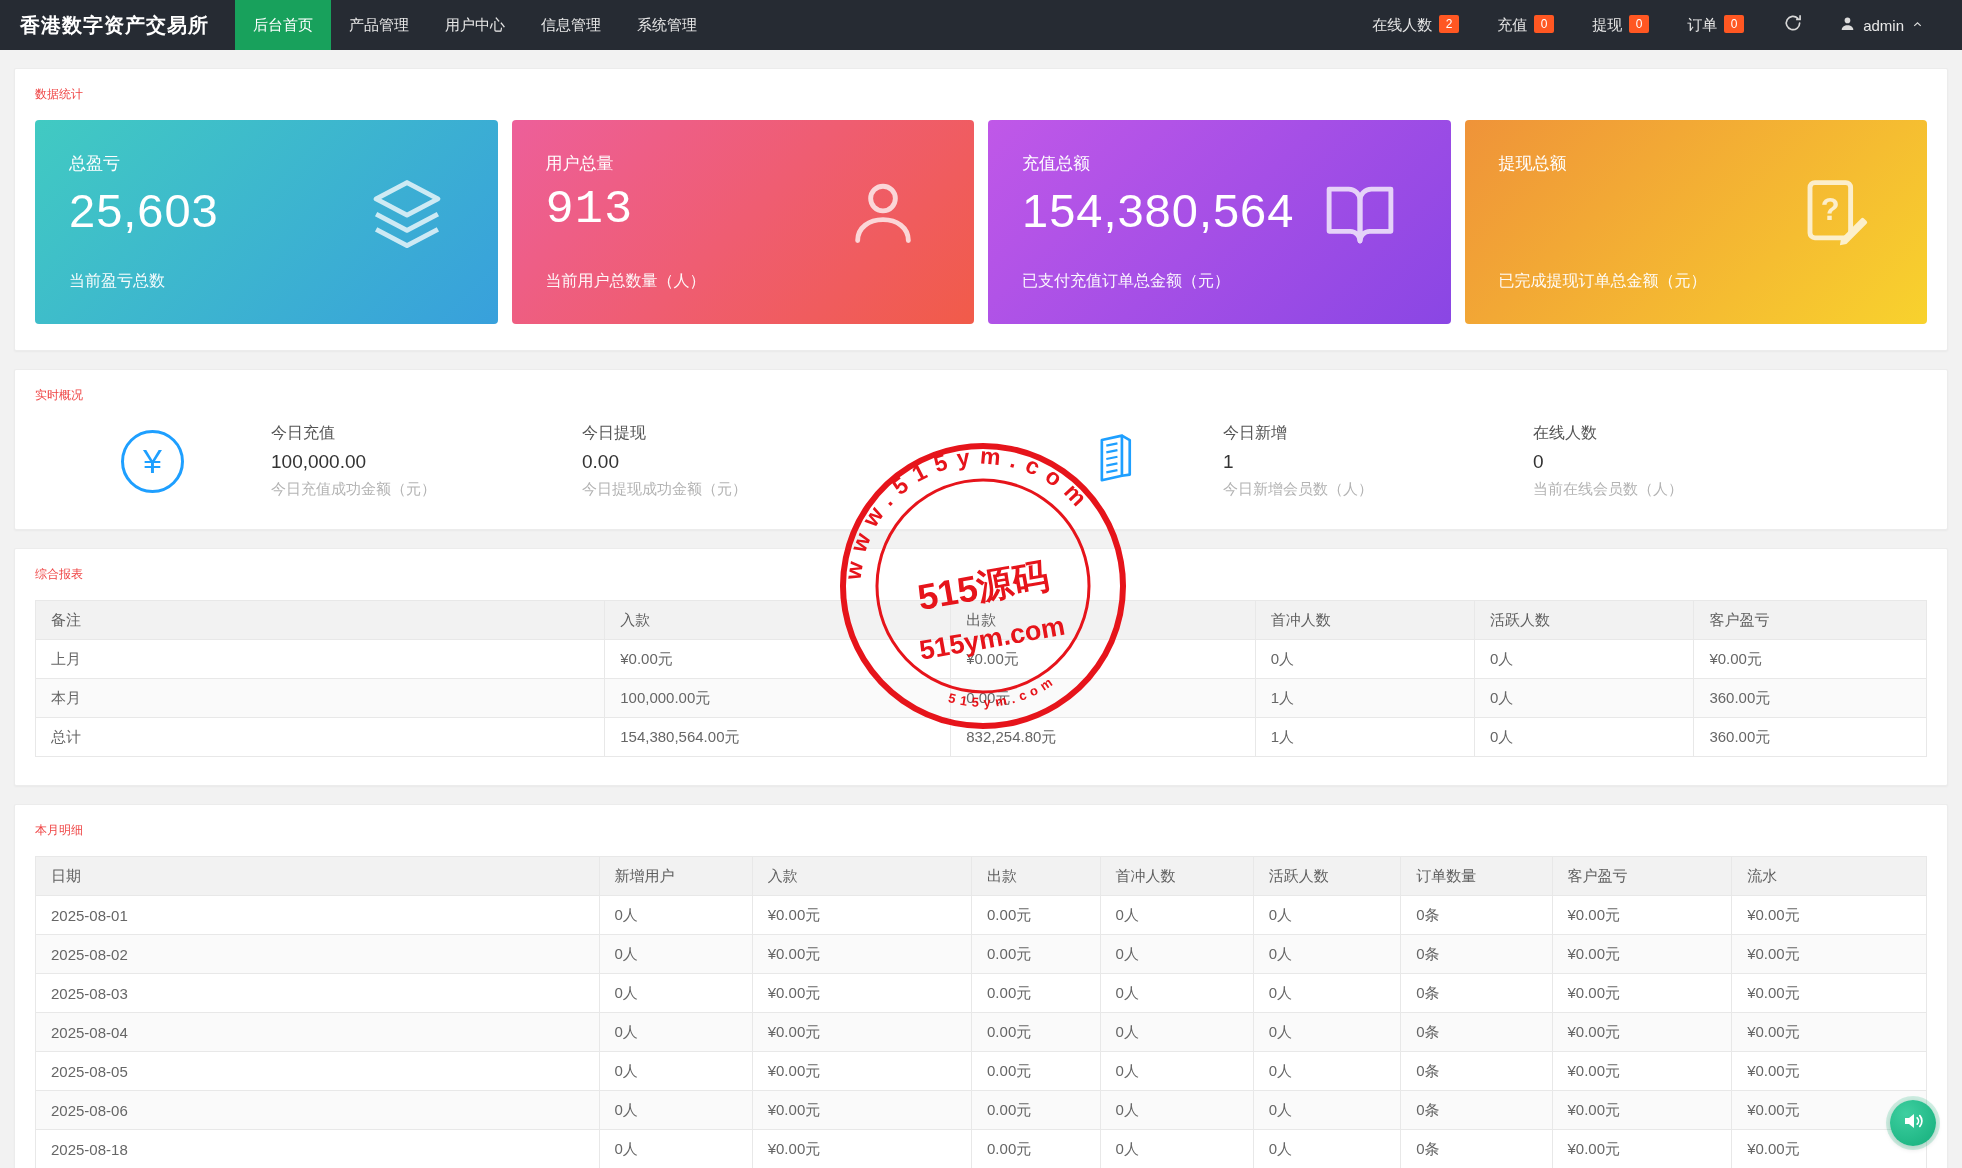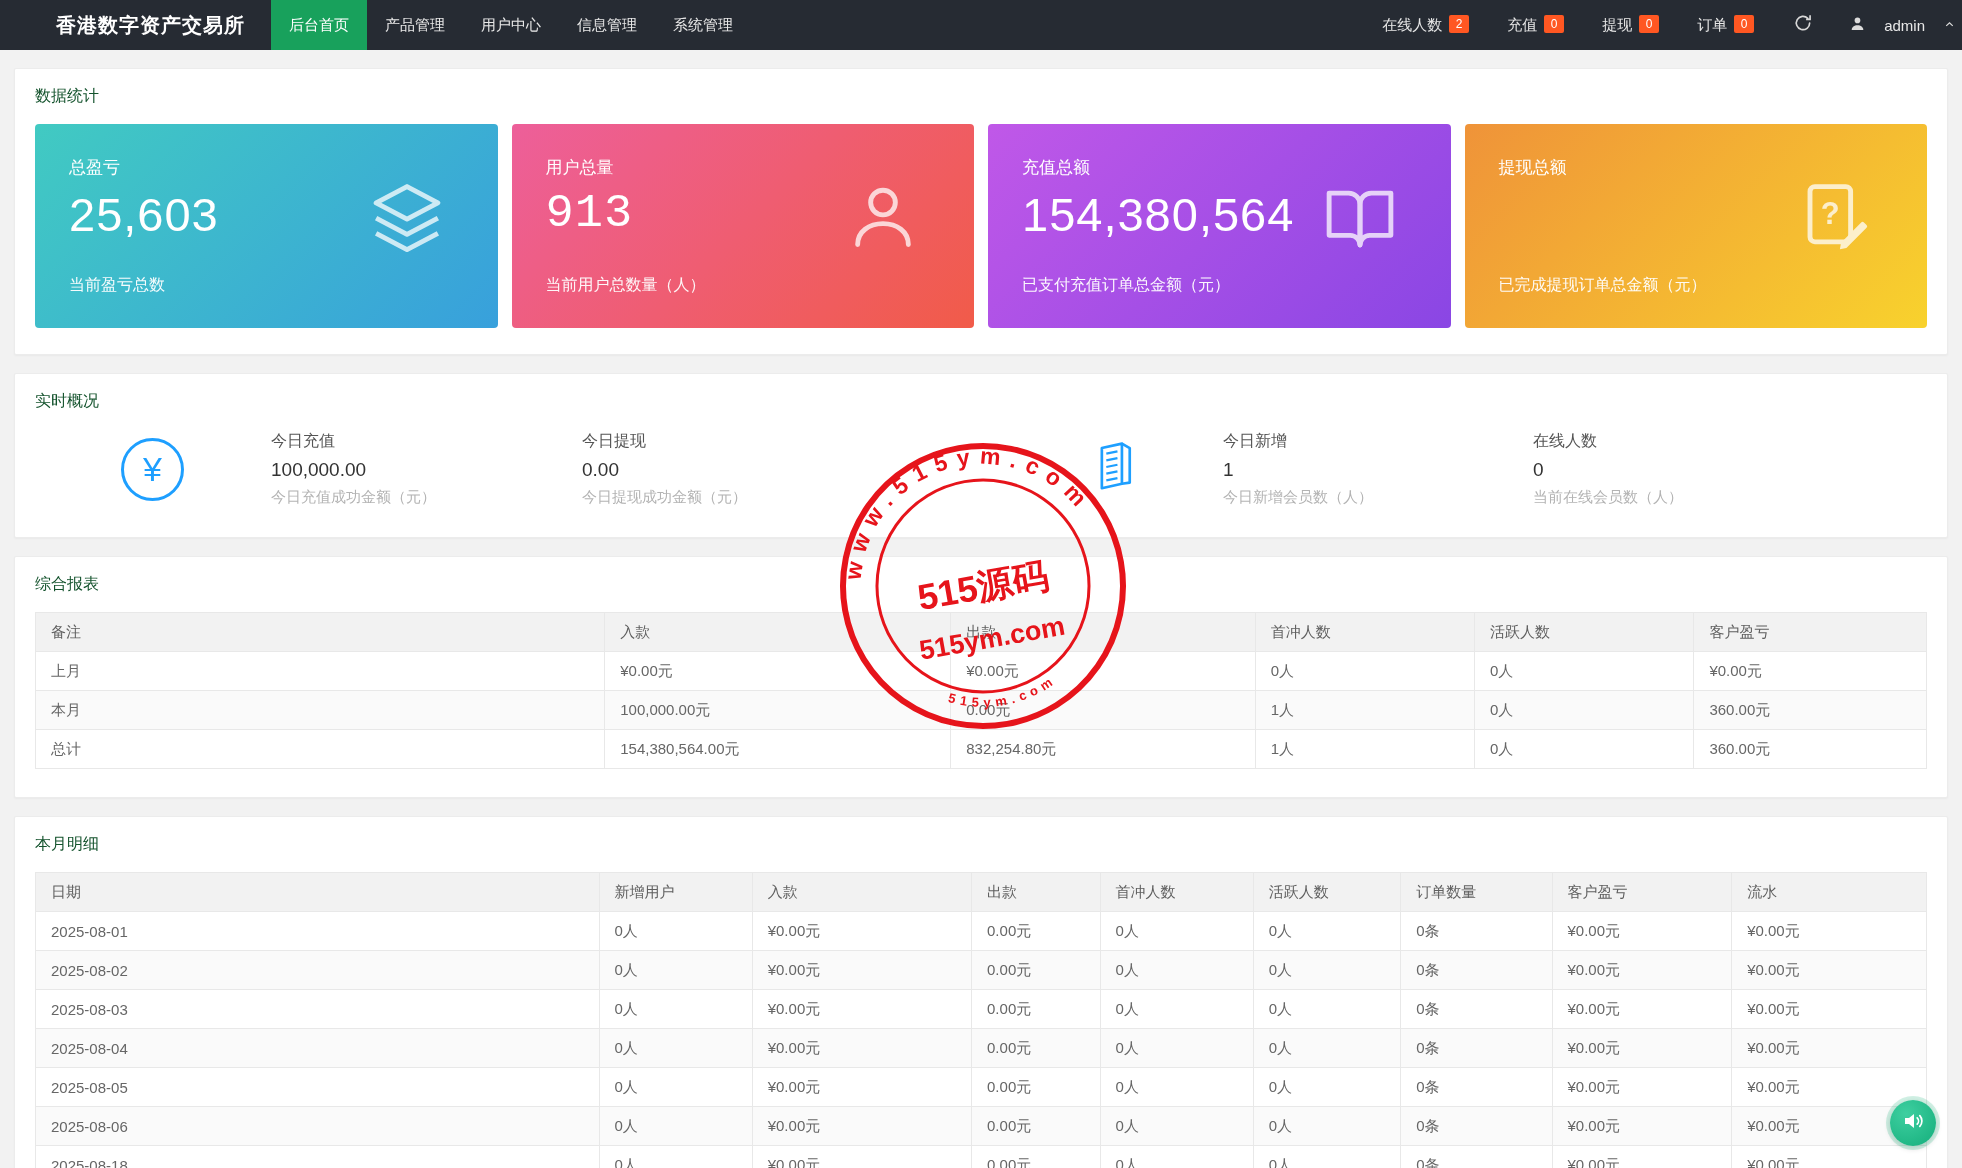"香港数字资产交易所" .brand { margin-left: 36px -> none }
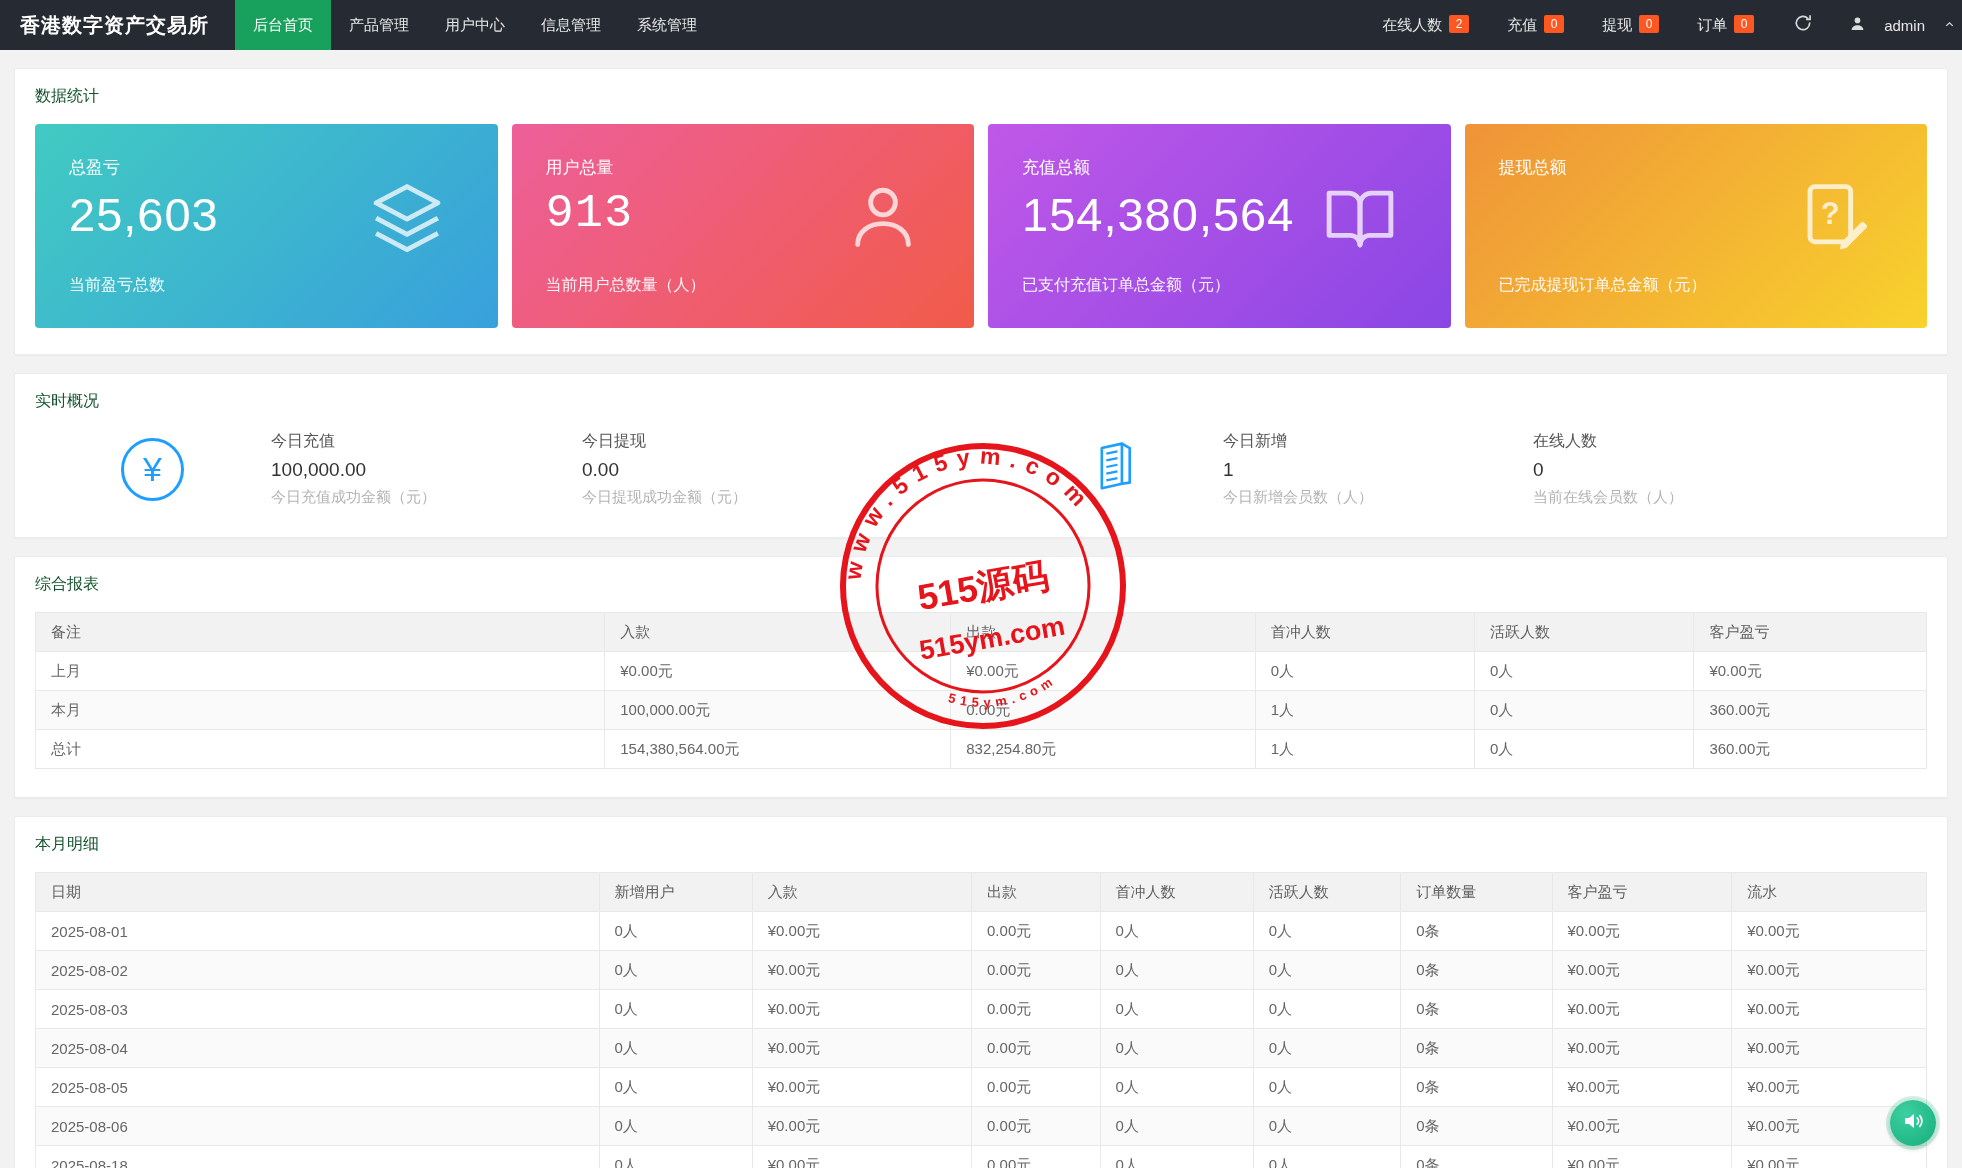"admin" .user-box { gap: 18px -> 7px; padding: 0 6px 0 16px -> 0 38px 0 16px }
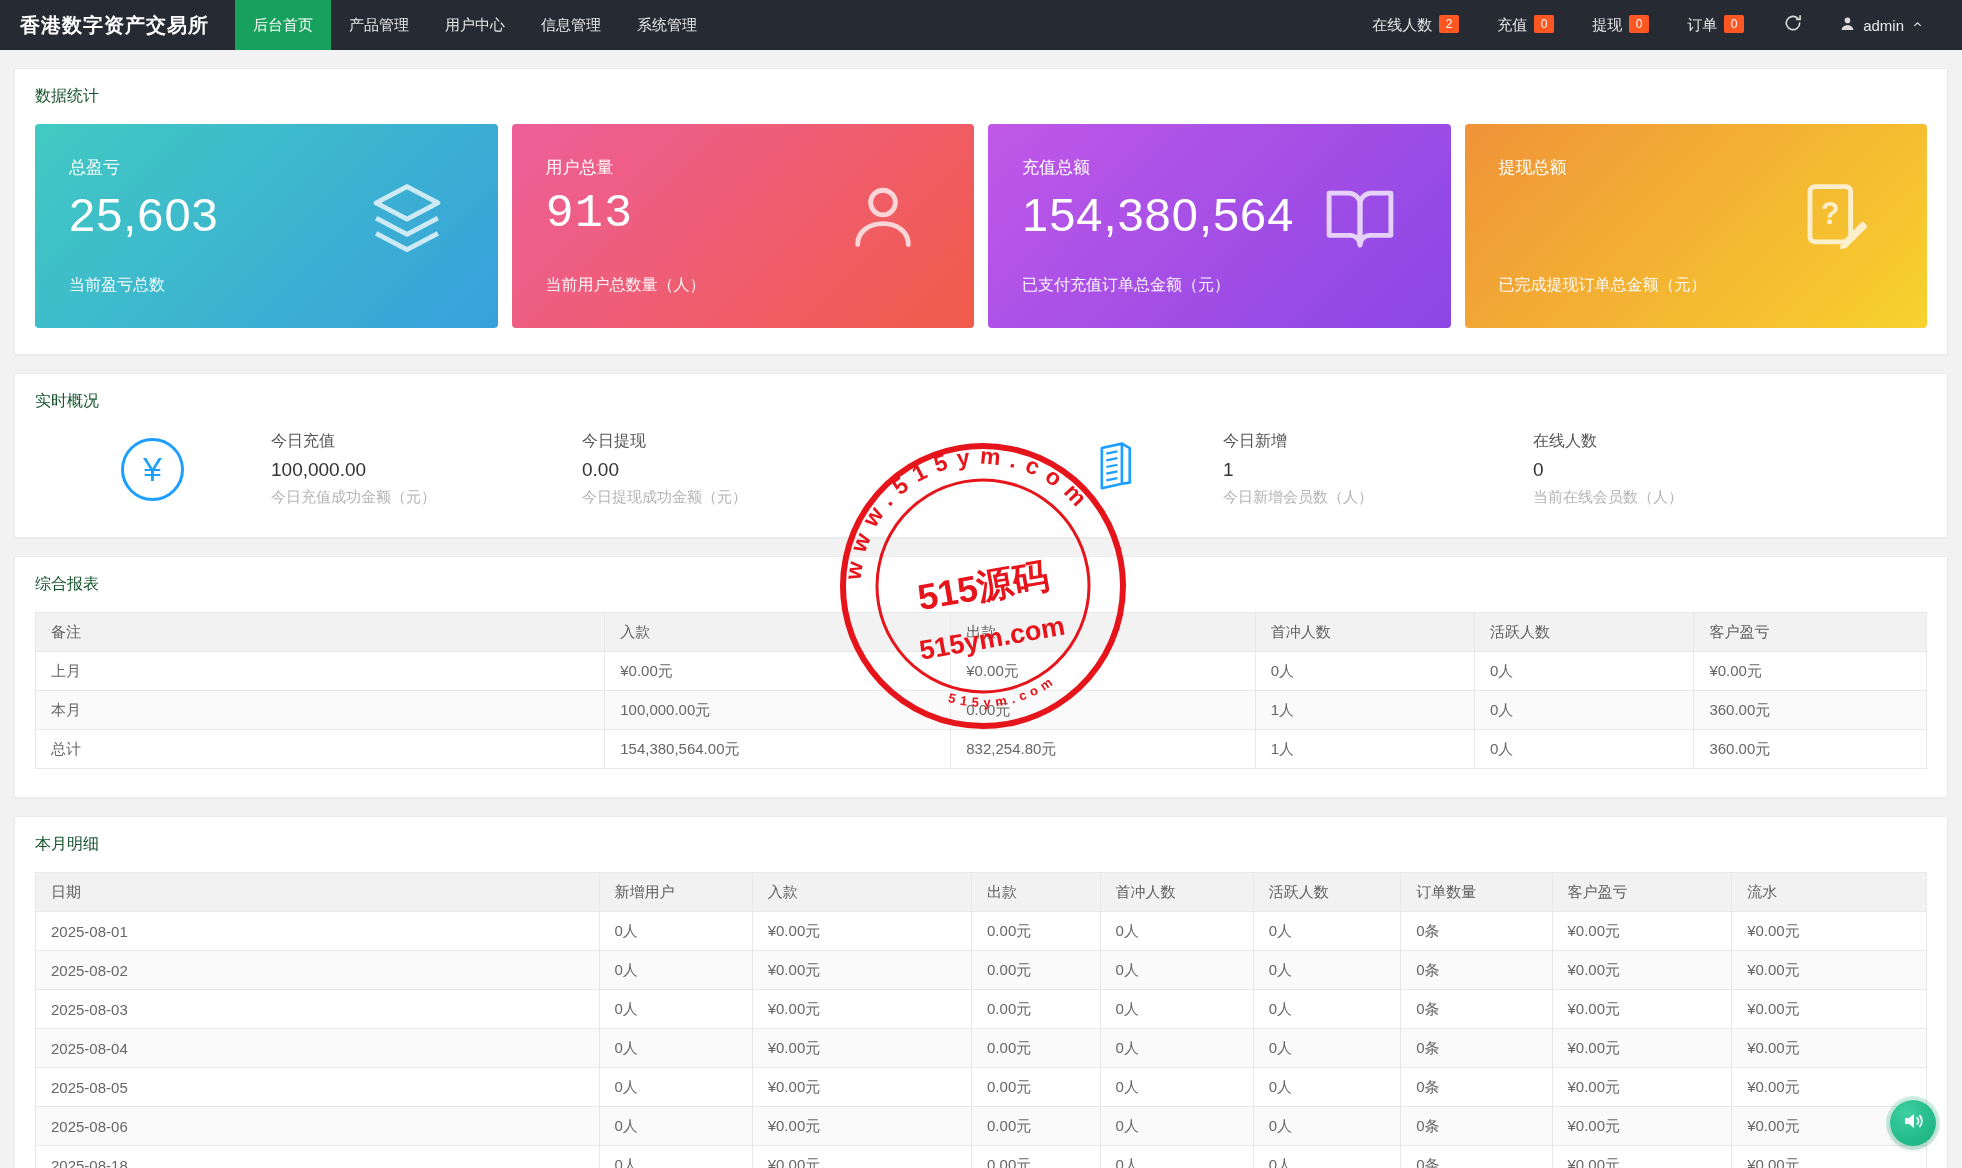"数据统计" .card-head { color: #14532d -> #ef4444; font-size: 16px -> 12px }
